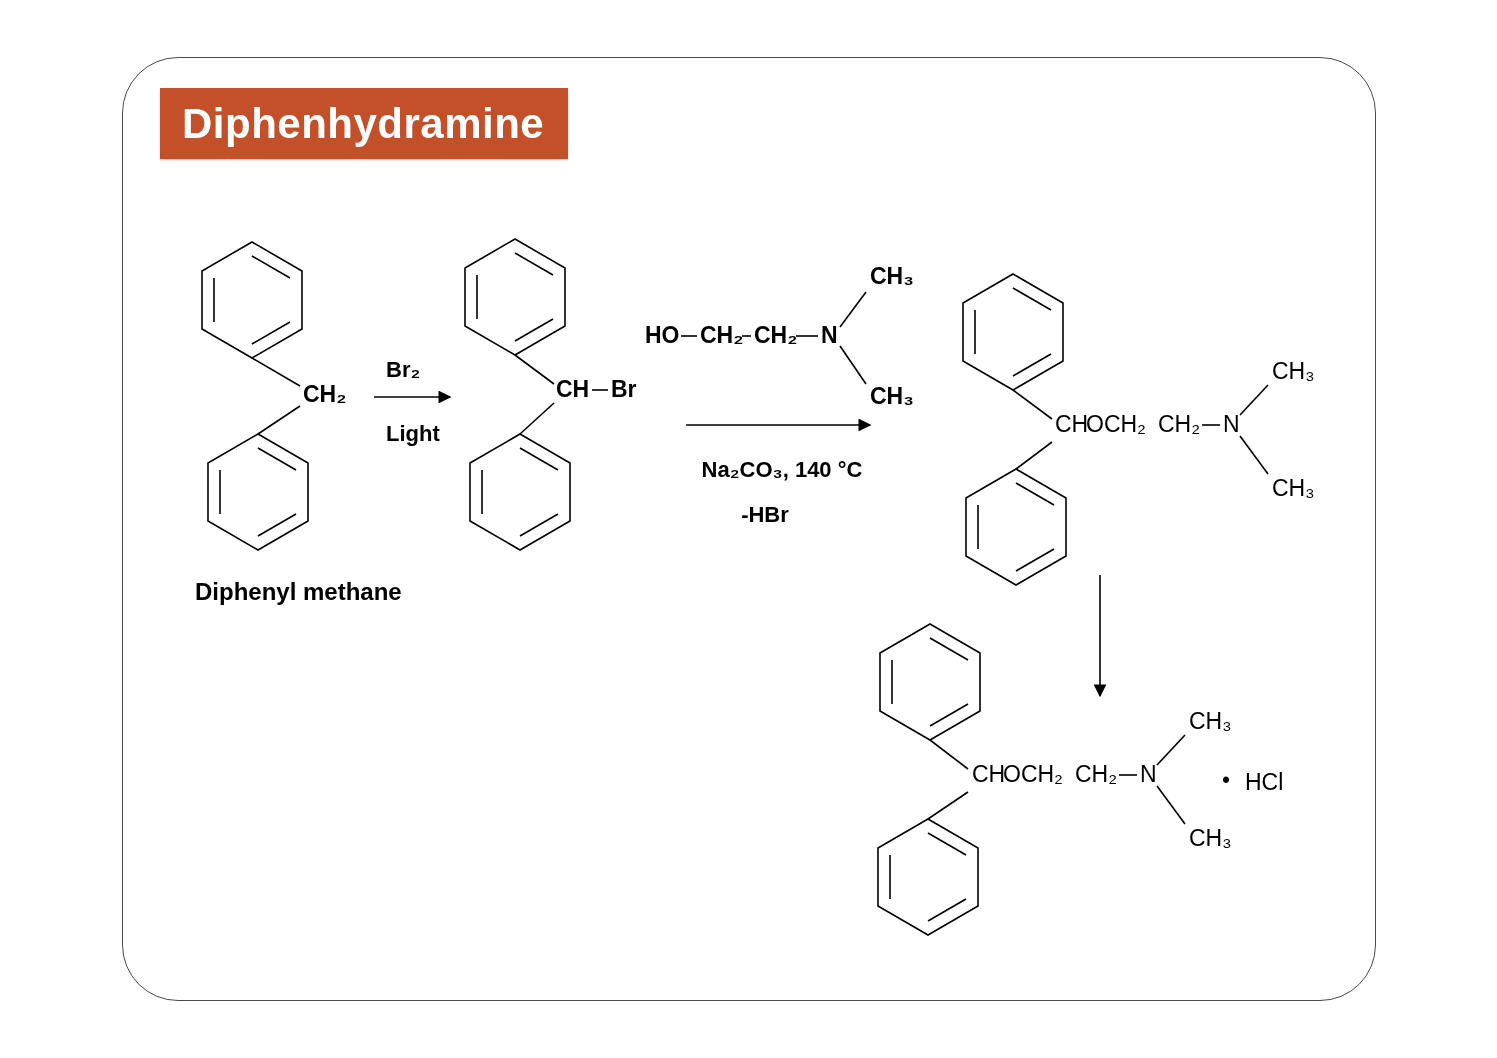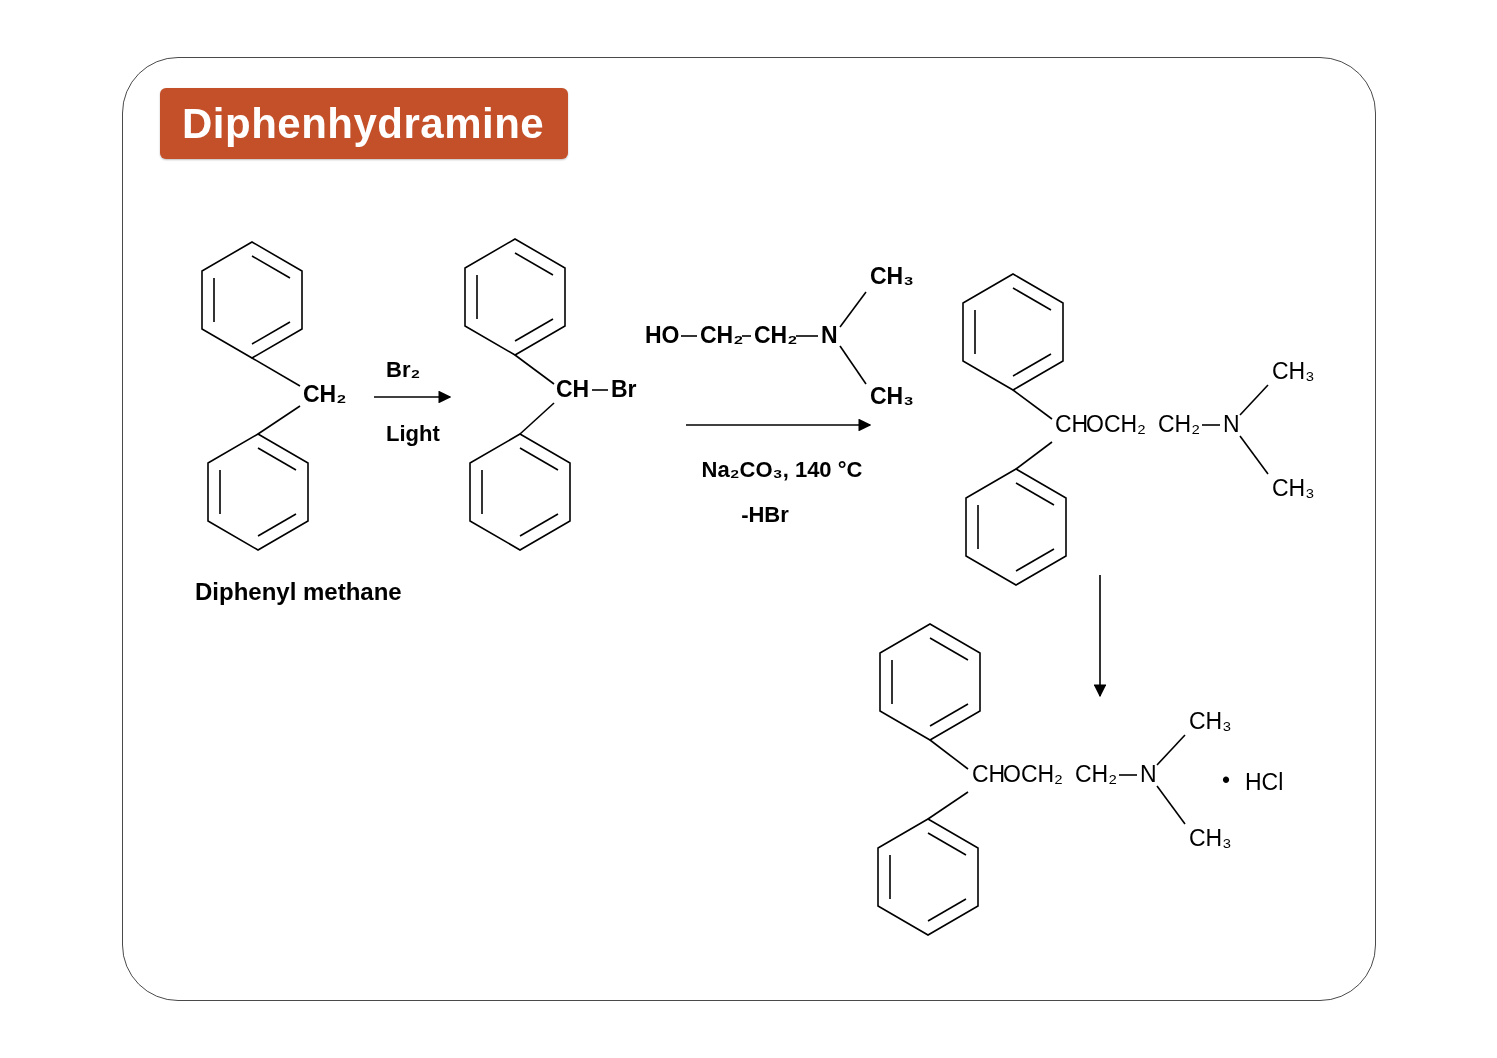"Diphenhydramine" .badge { border-radius: 6px -> 0 }
